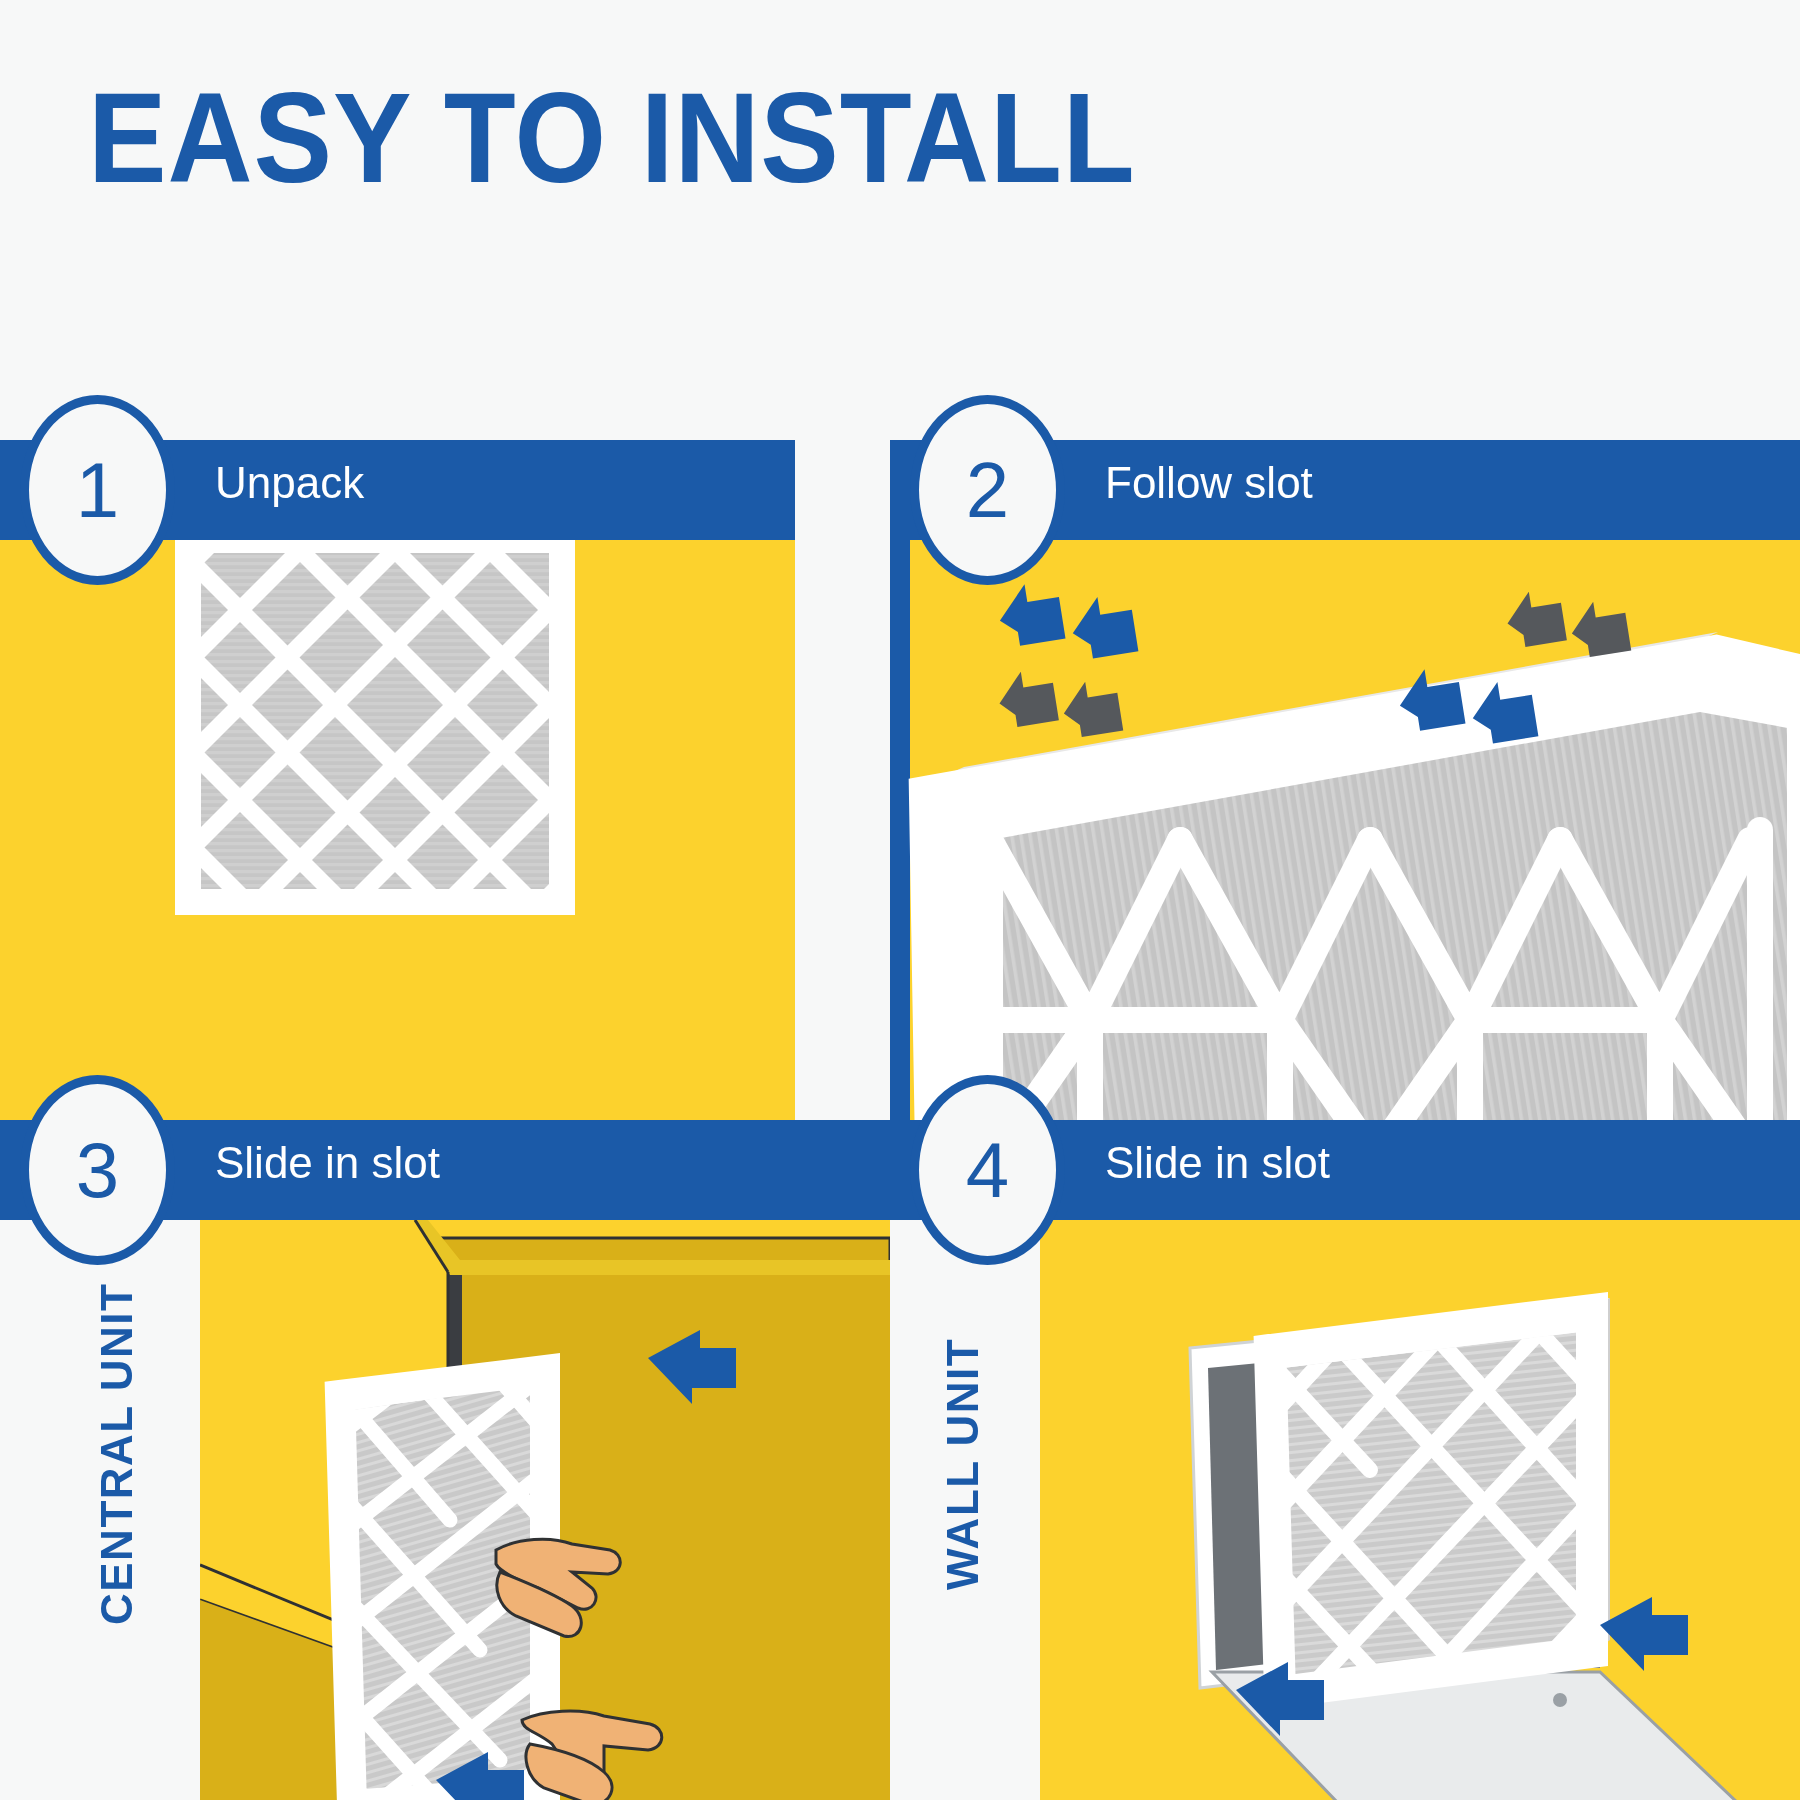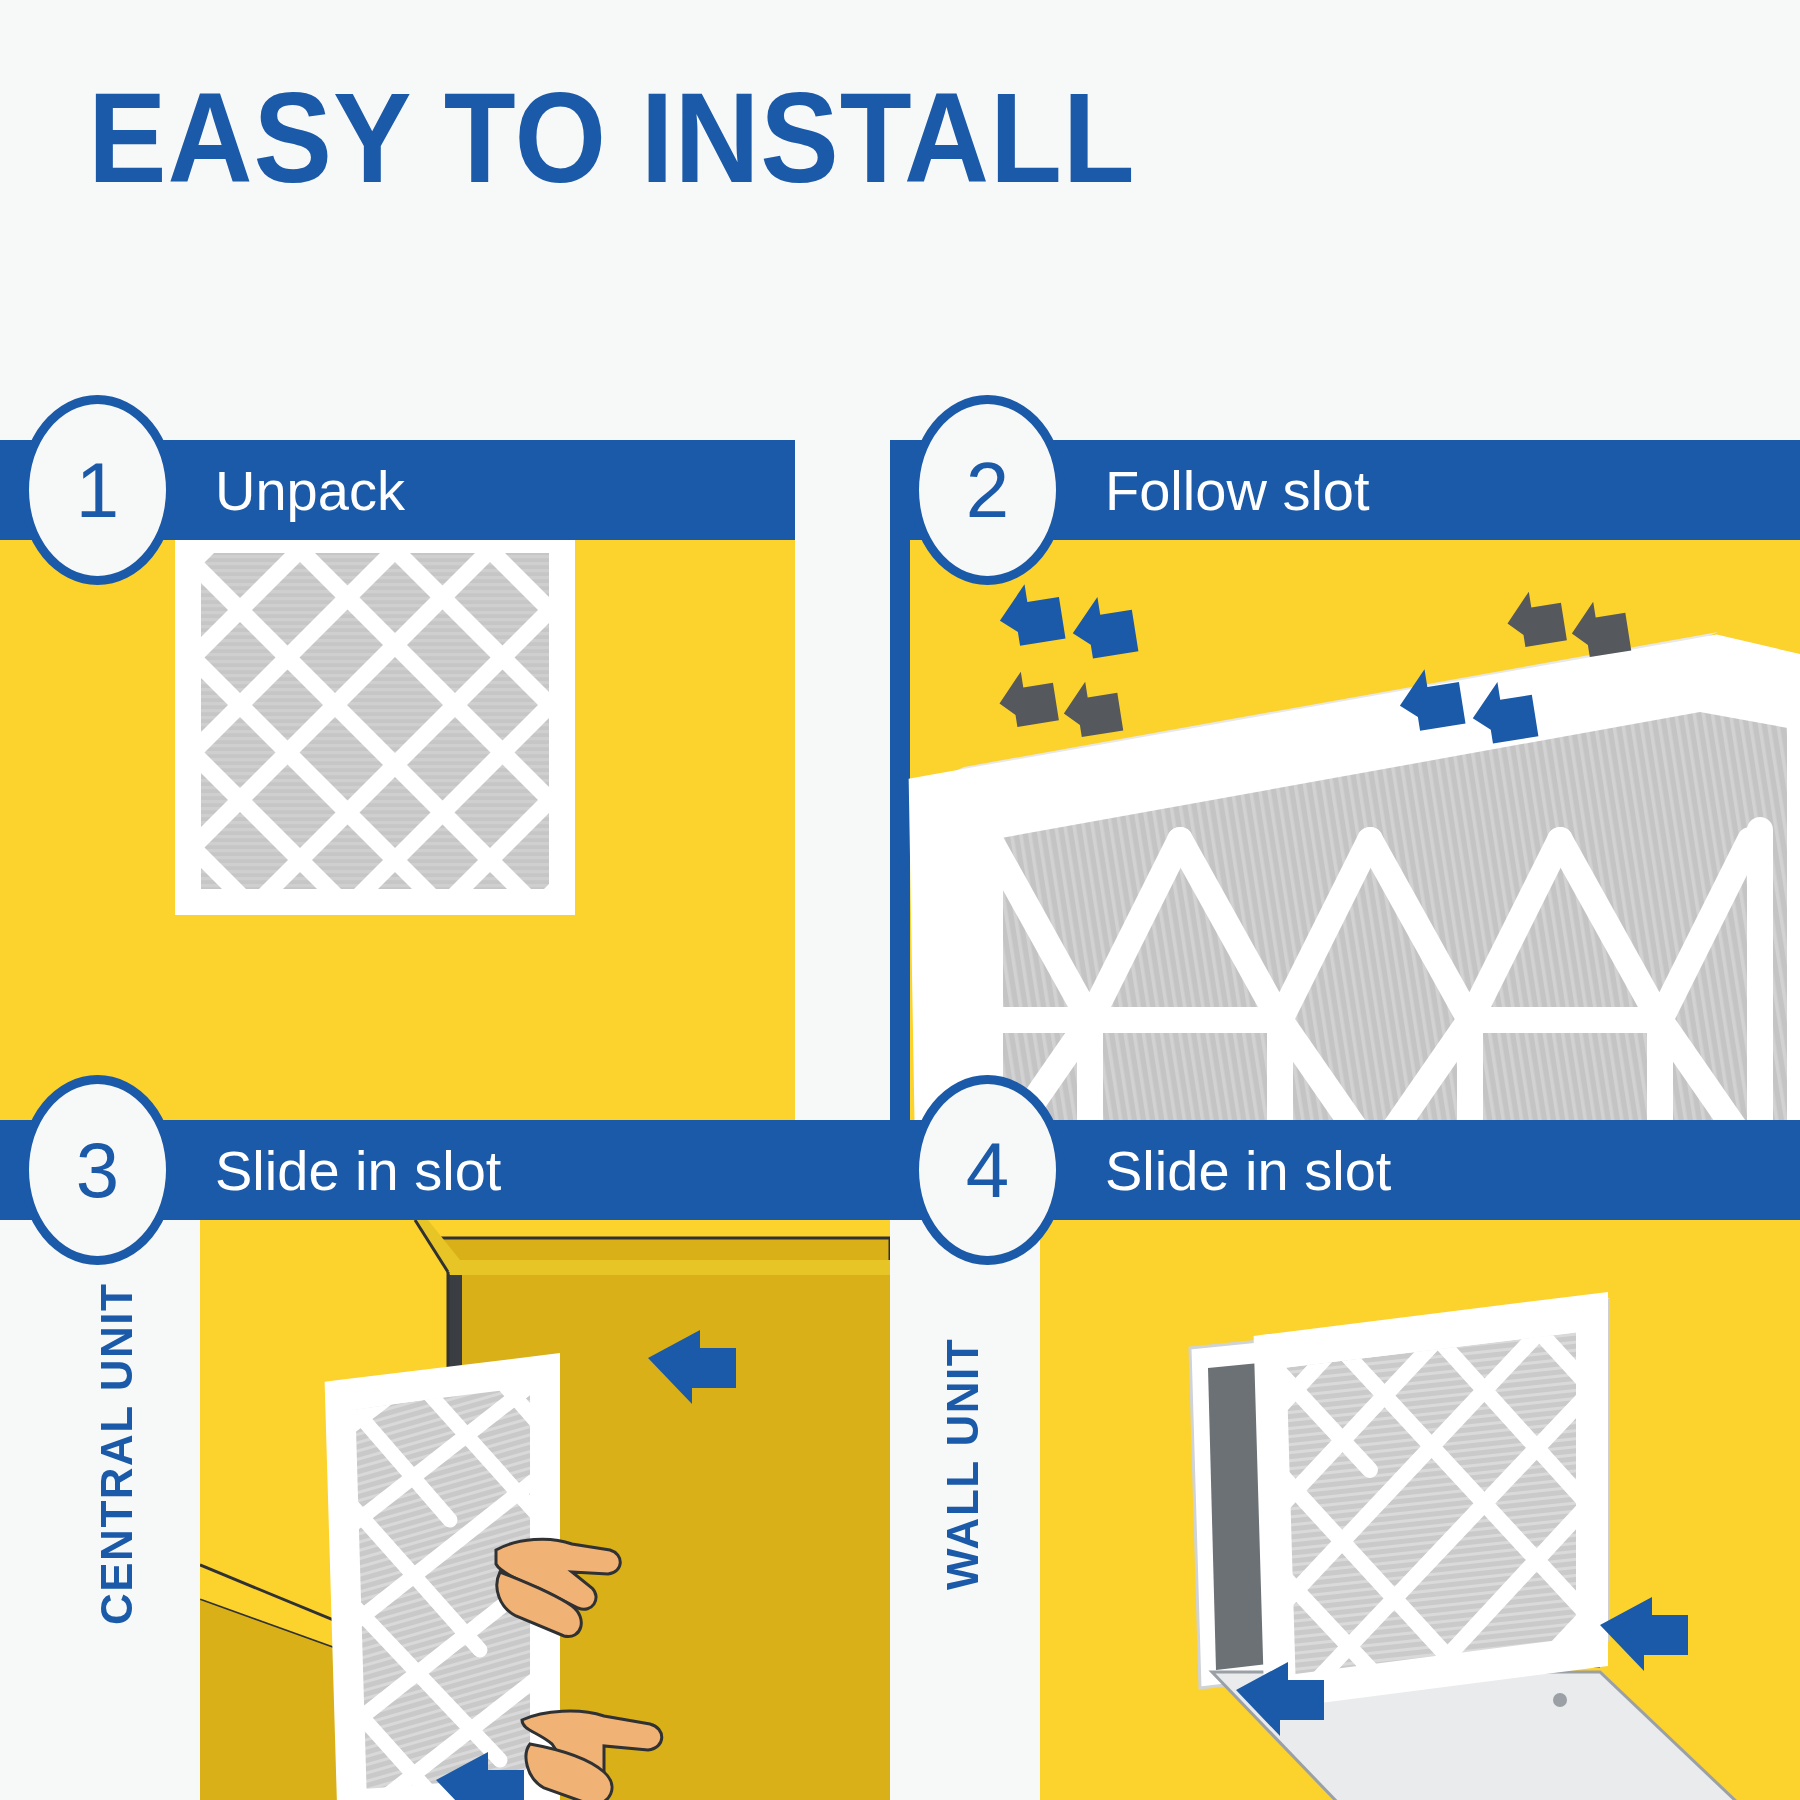"Unpack" .hdrlabel { font-size: 56px -> 44px }
